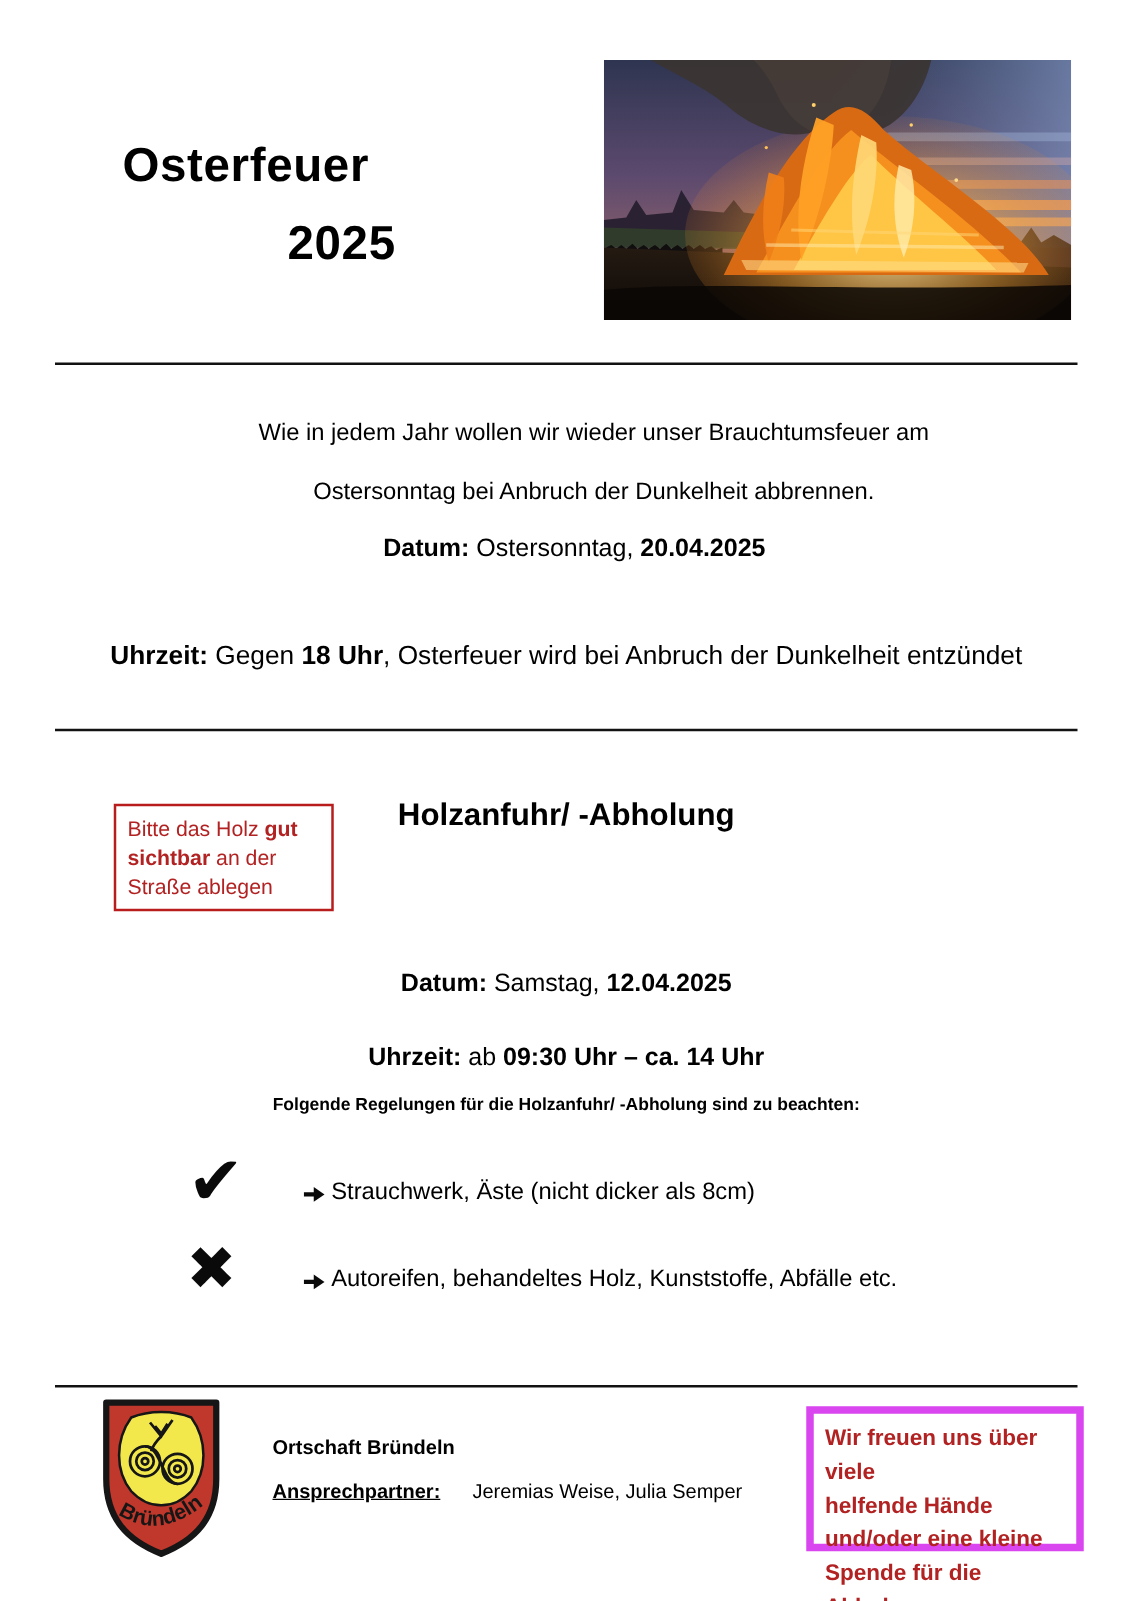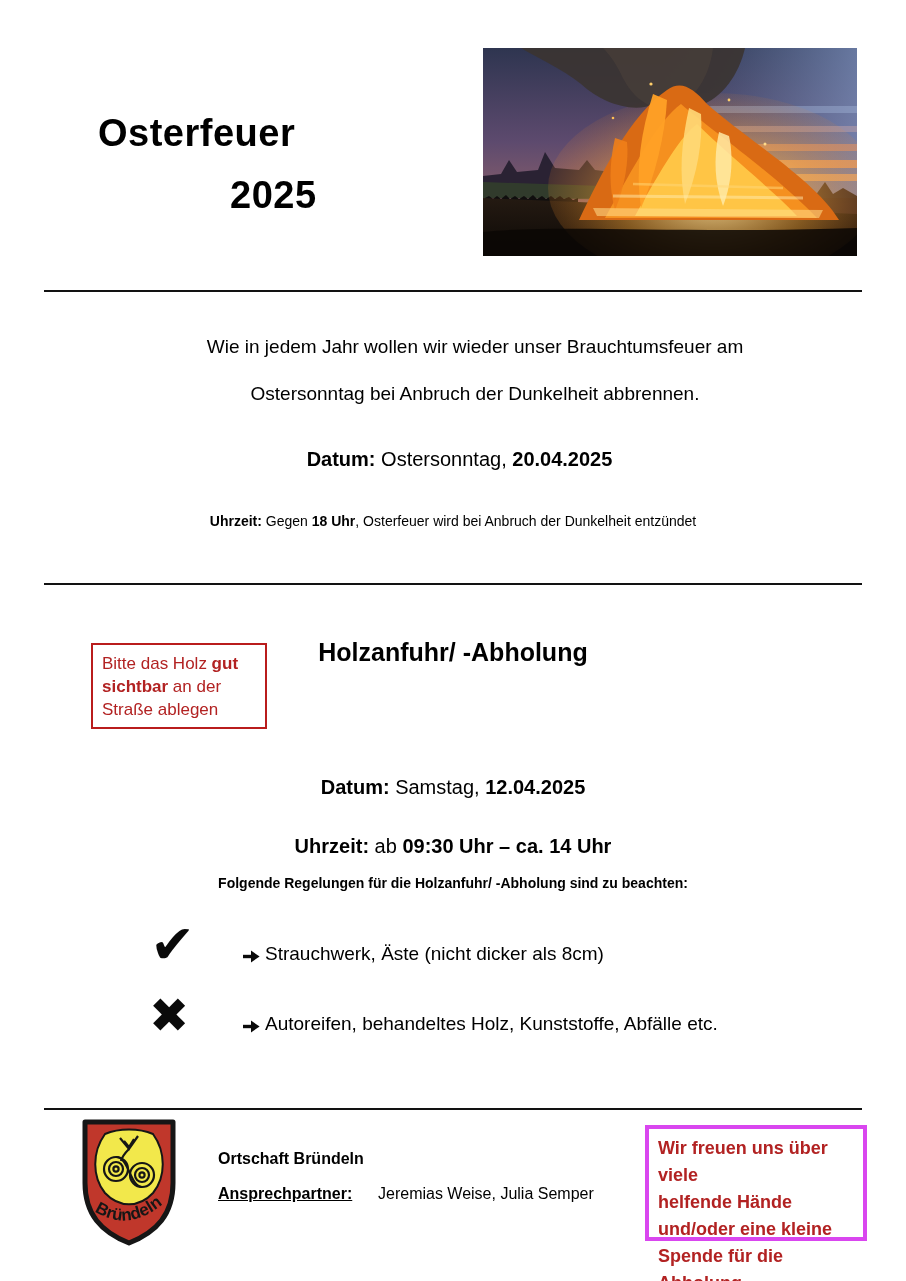"Datum: Ostersonntag, 20.04.2025" div.abs { top: 448px -> 428px }
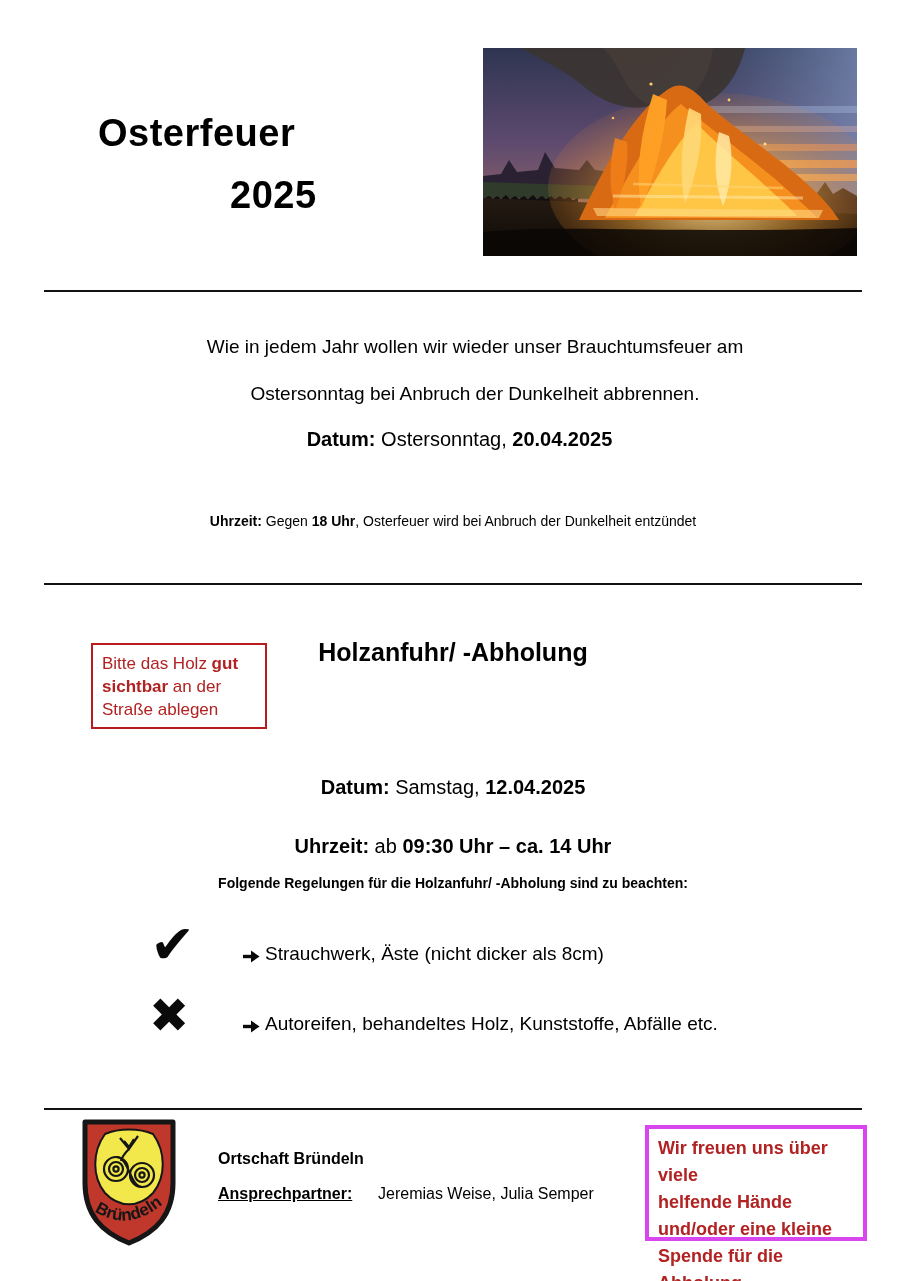"Uhrzeit: Gegen 18 Uhr, Osterfeuer" .kv-big { font-size: 14px -> 21px }
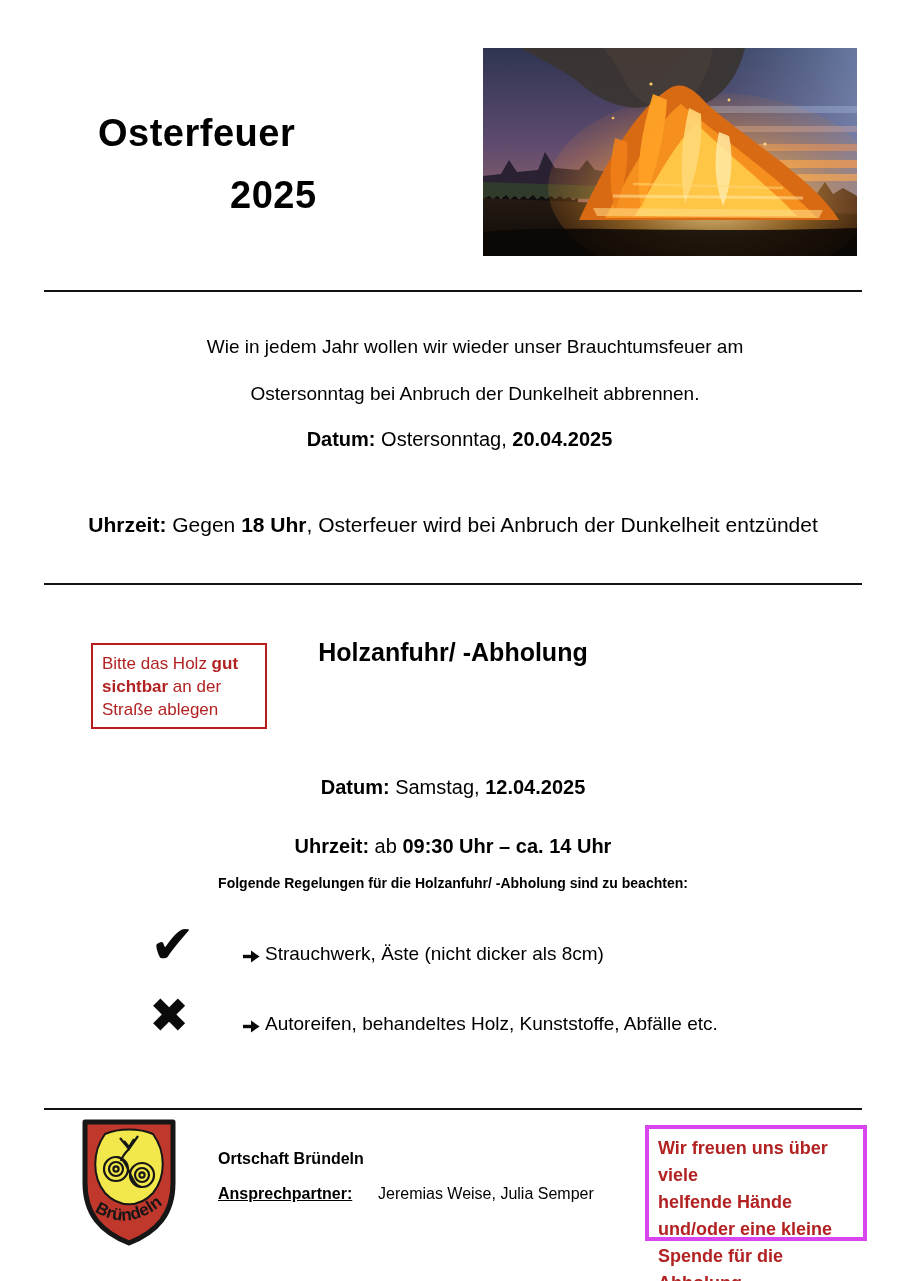"Wir freuen uns über viele" .donation-box { border: 4px solid #d946ef -> 6px solid #d946ef }
